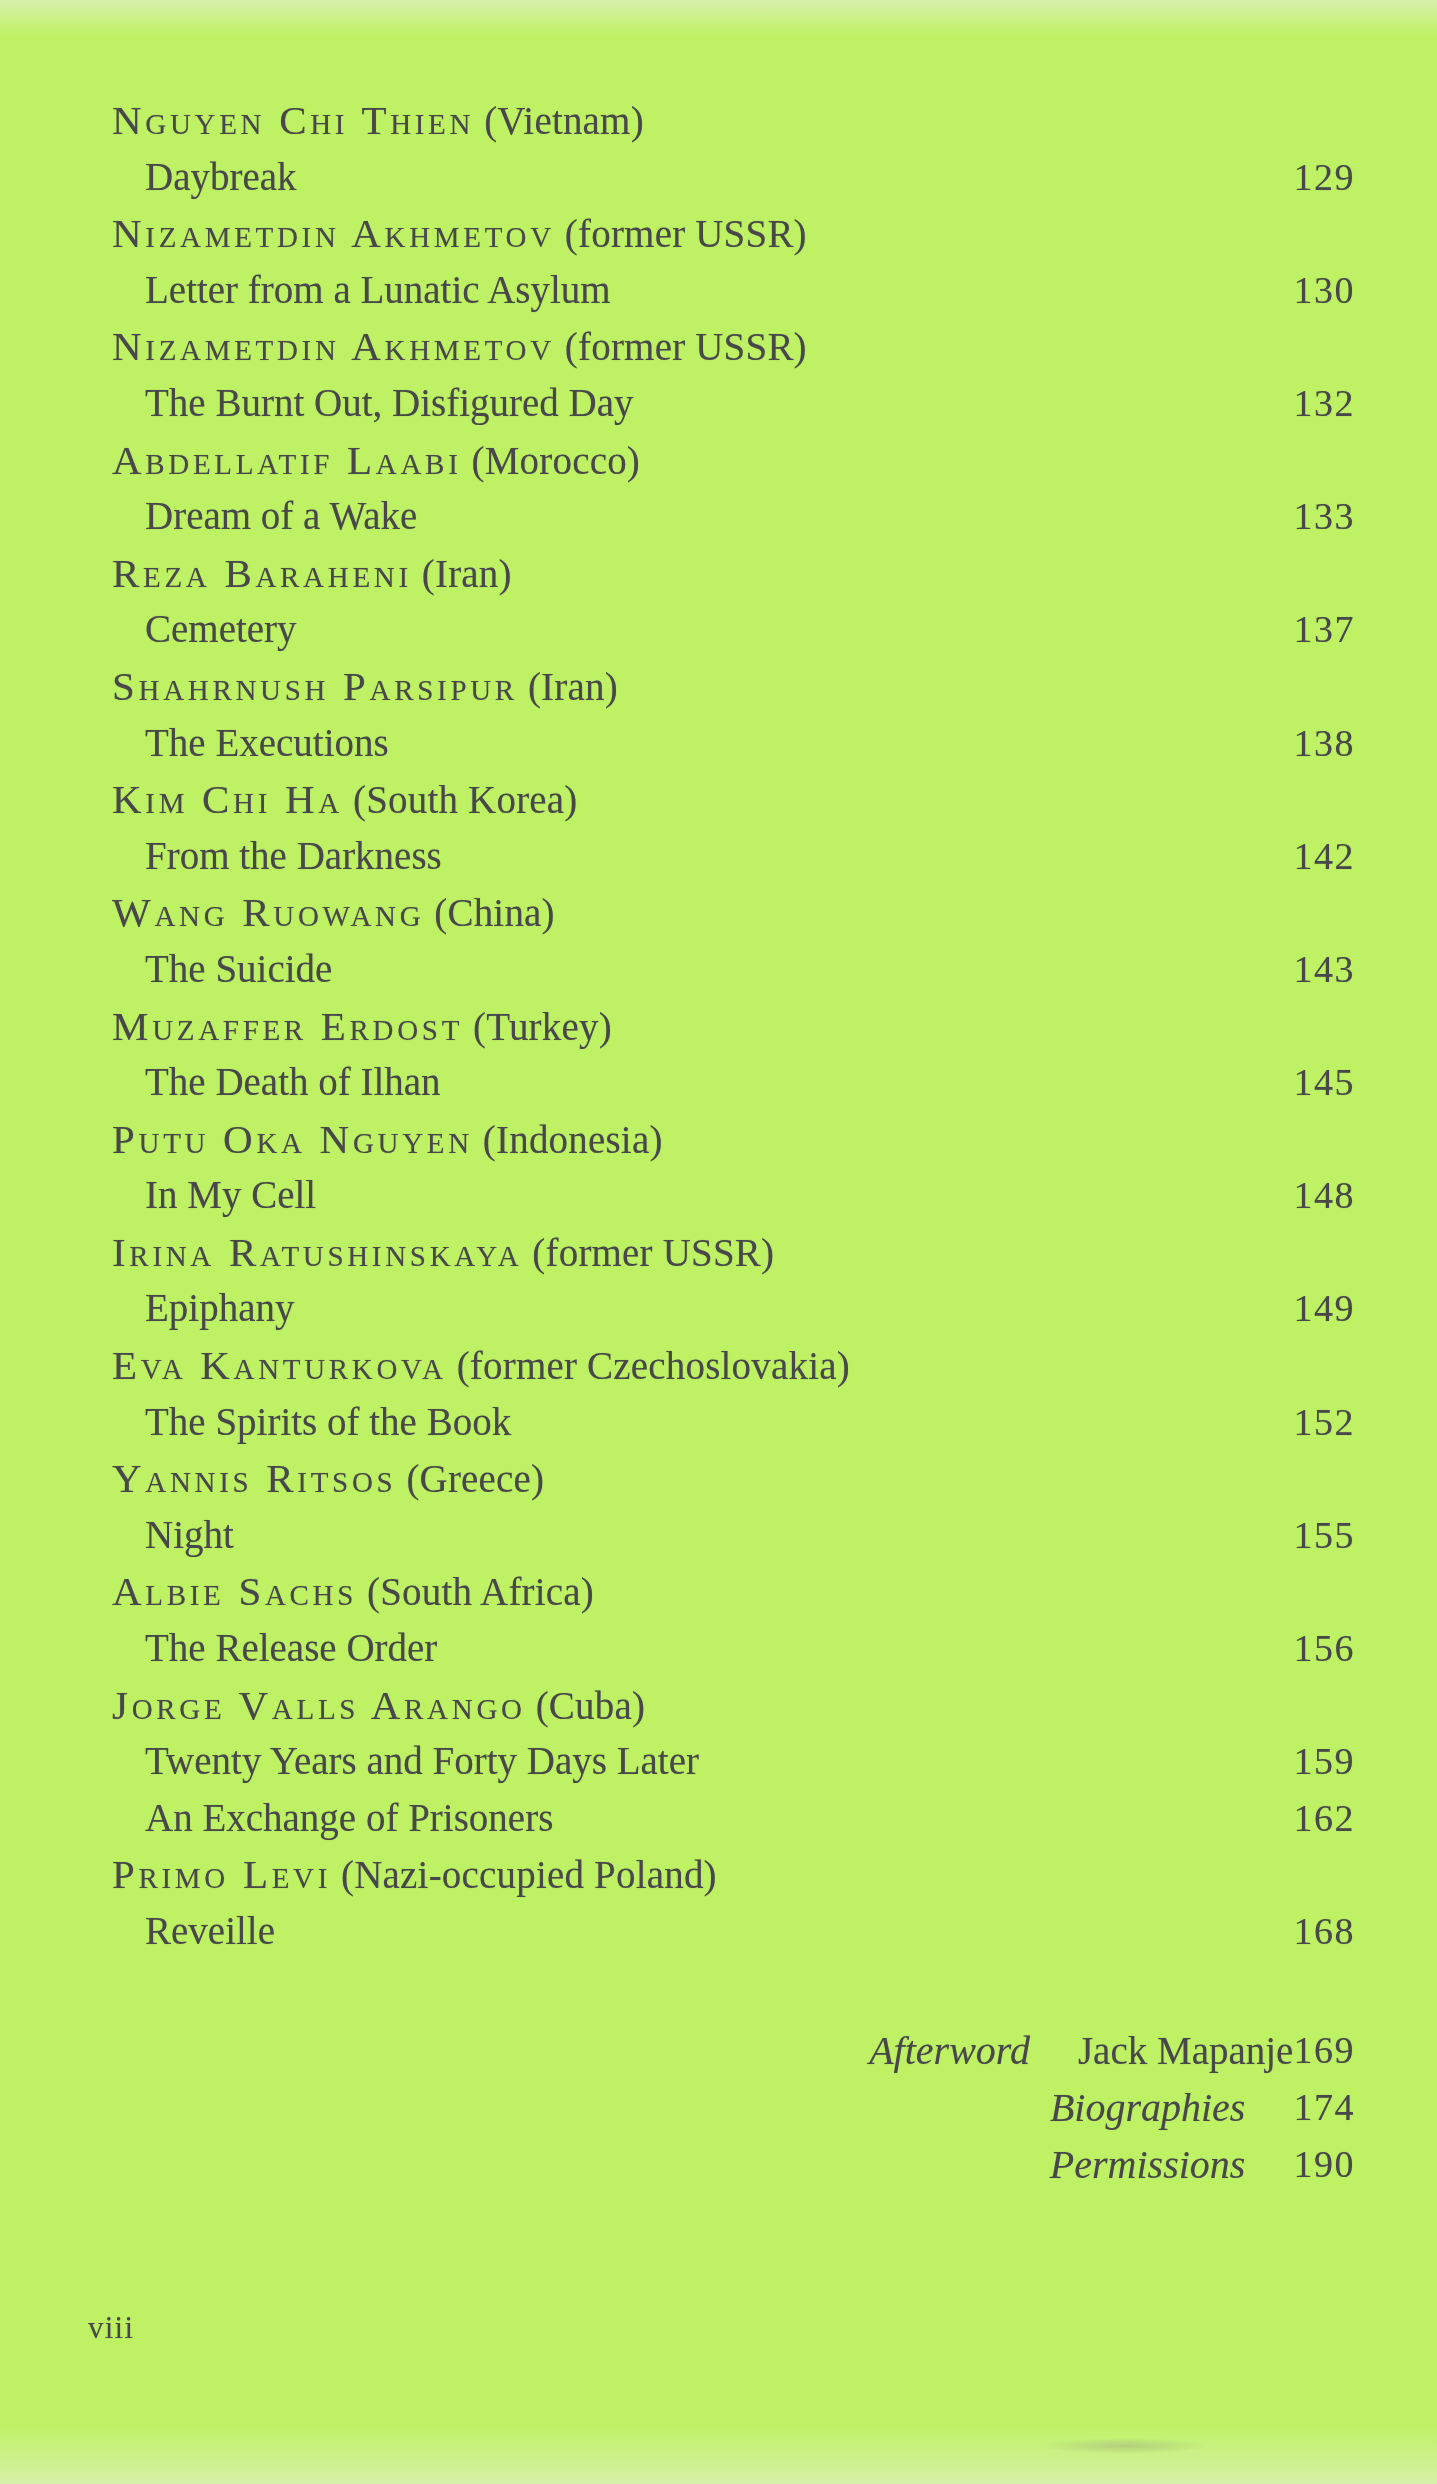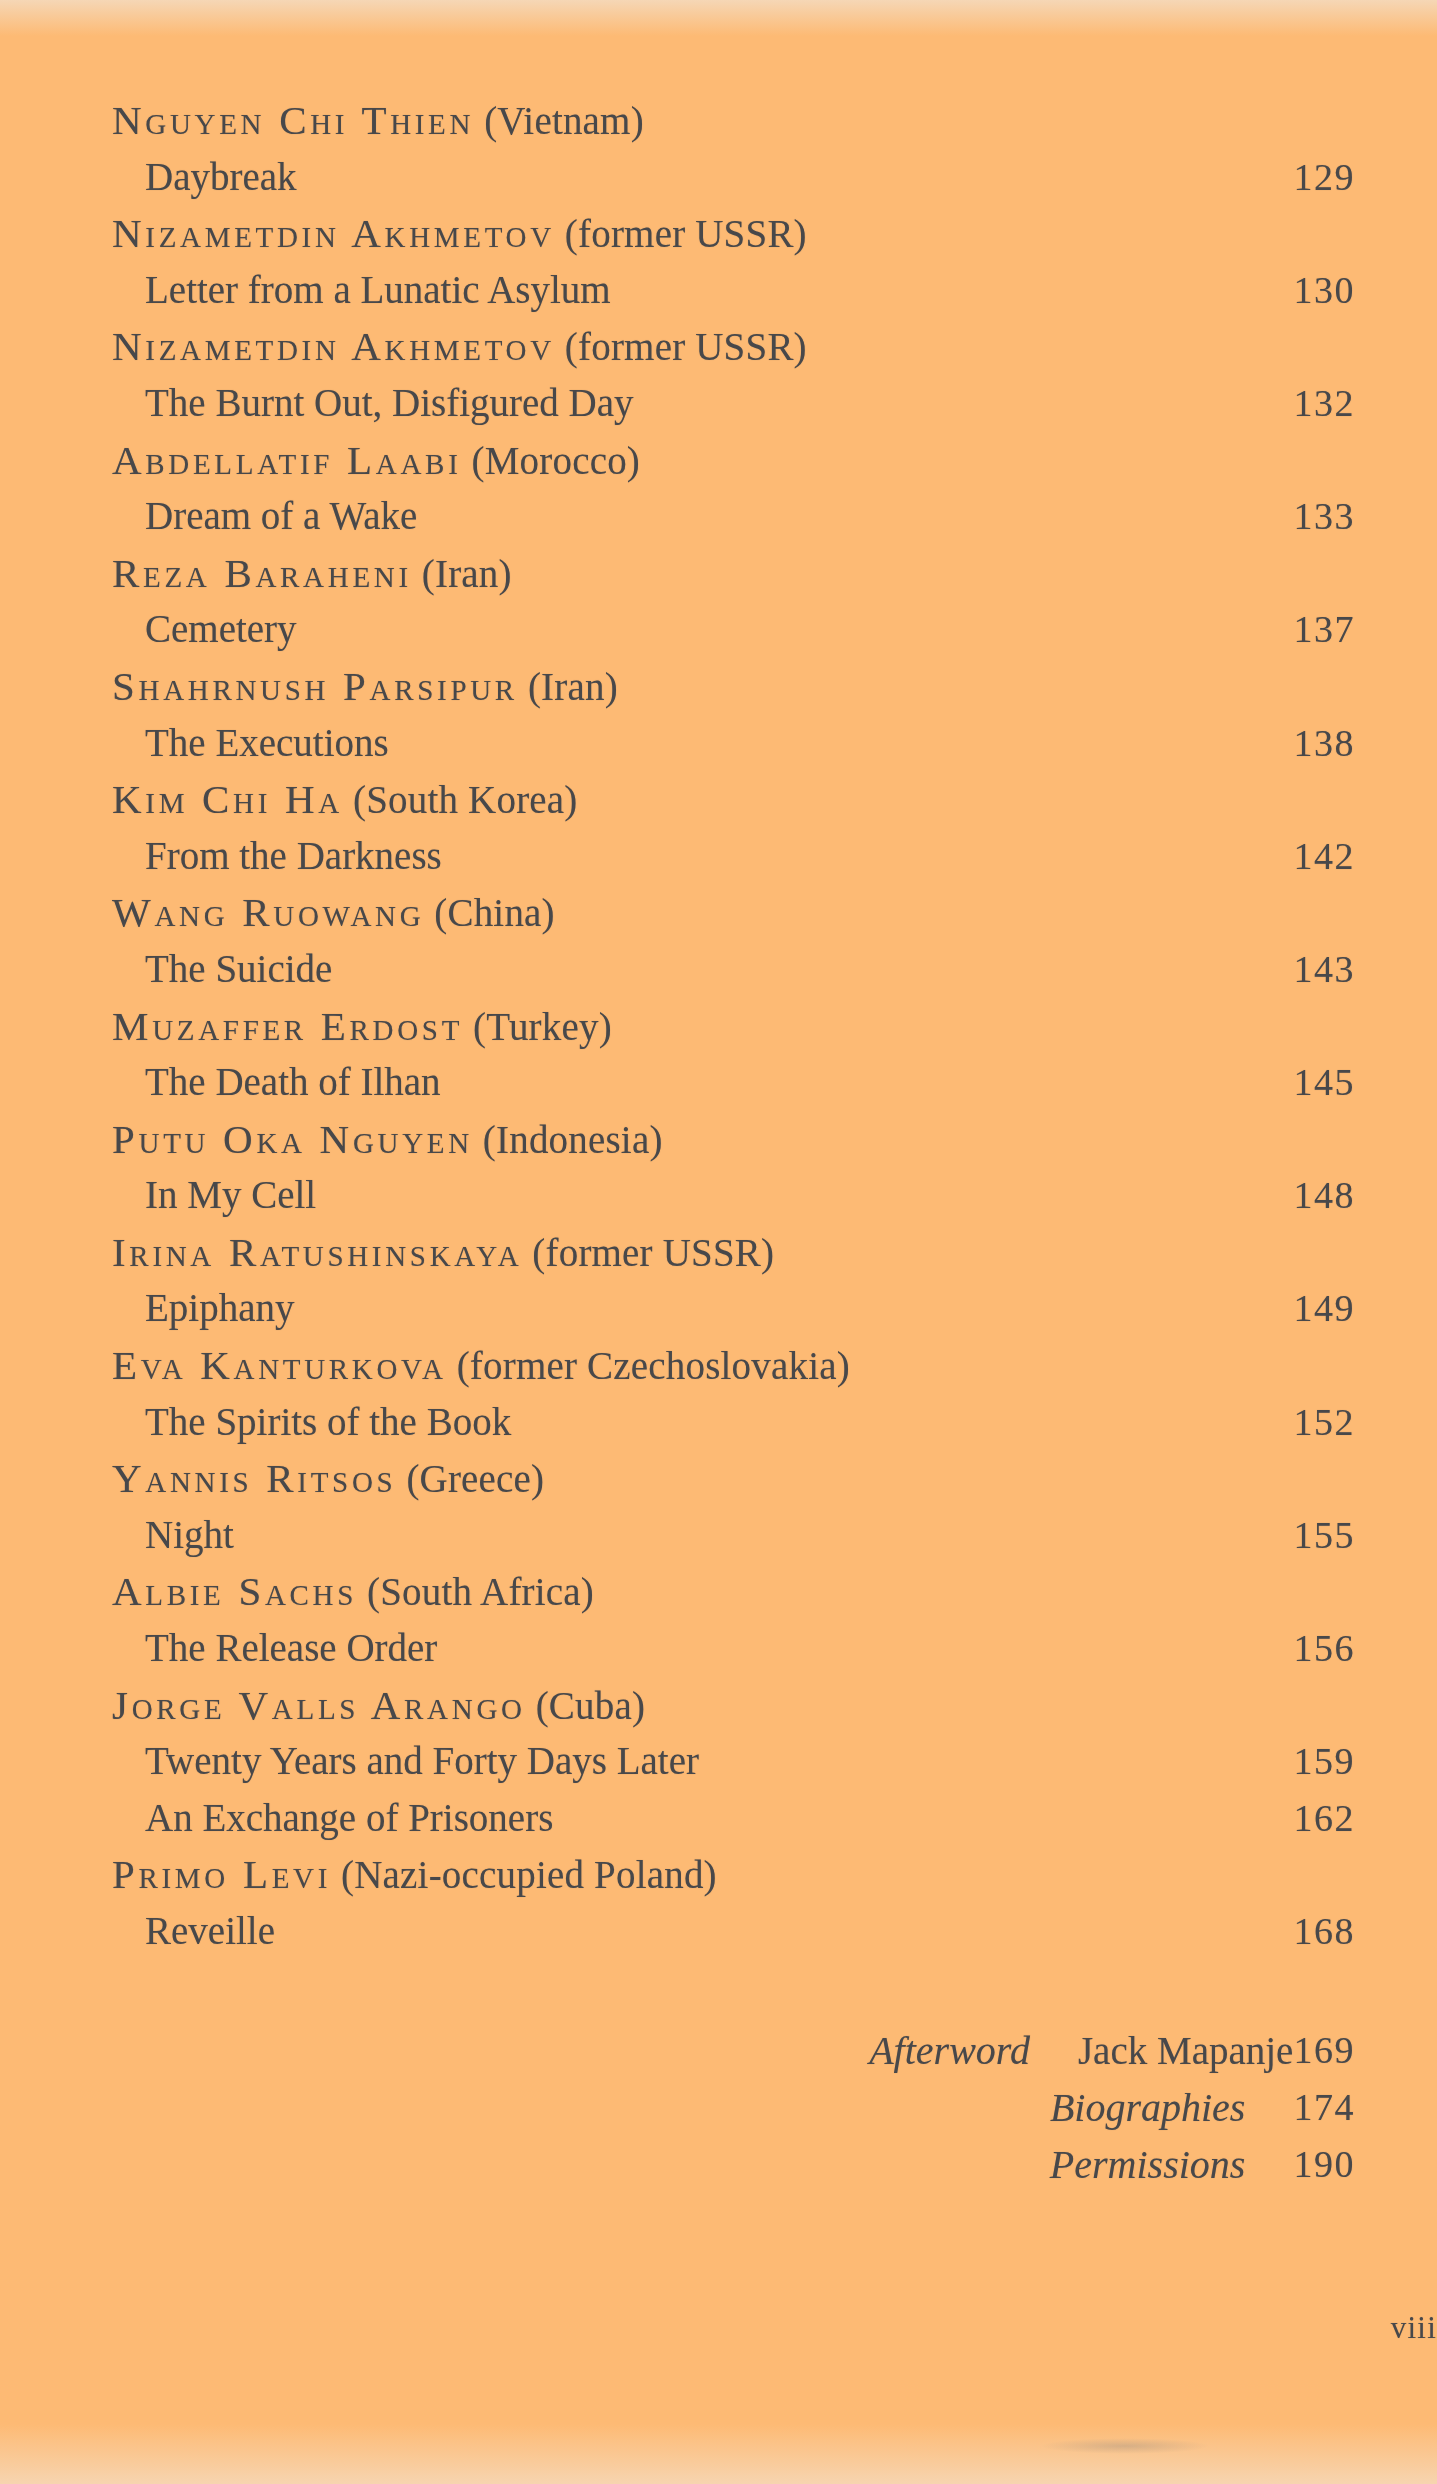"Nguyen Chi Thien (Vietnam)" .page { background: #fdba74 -> #bef264 }
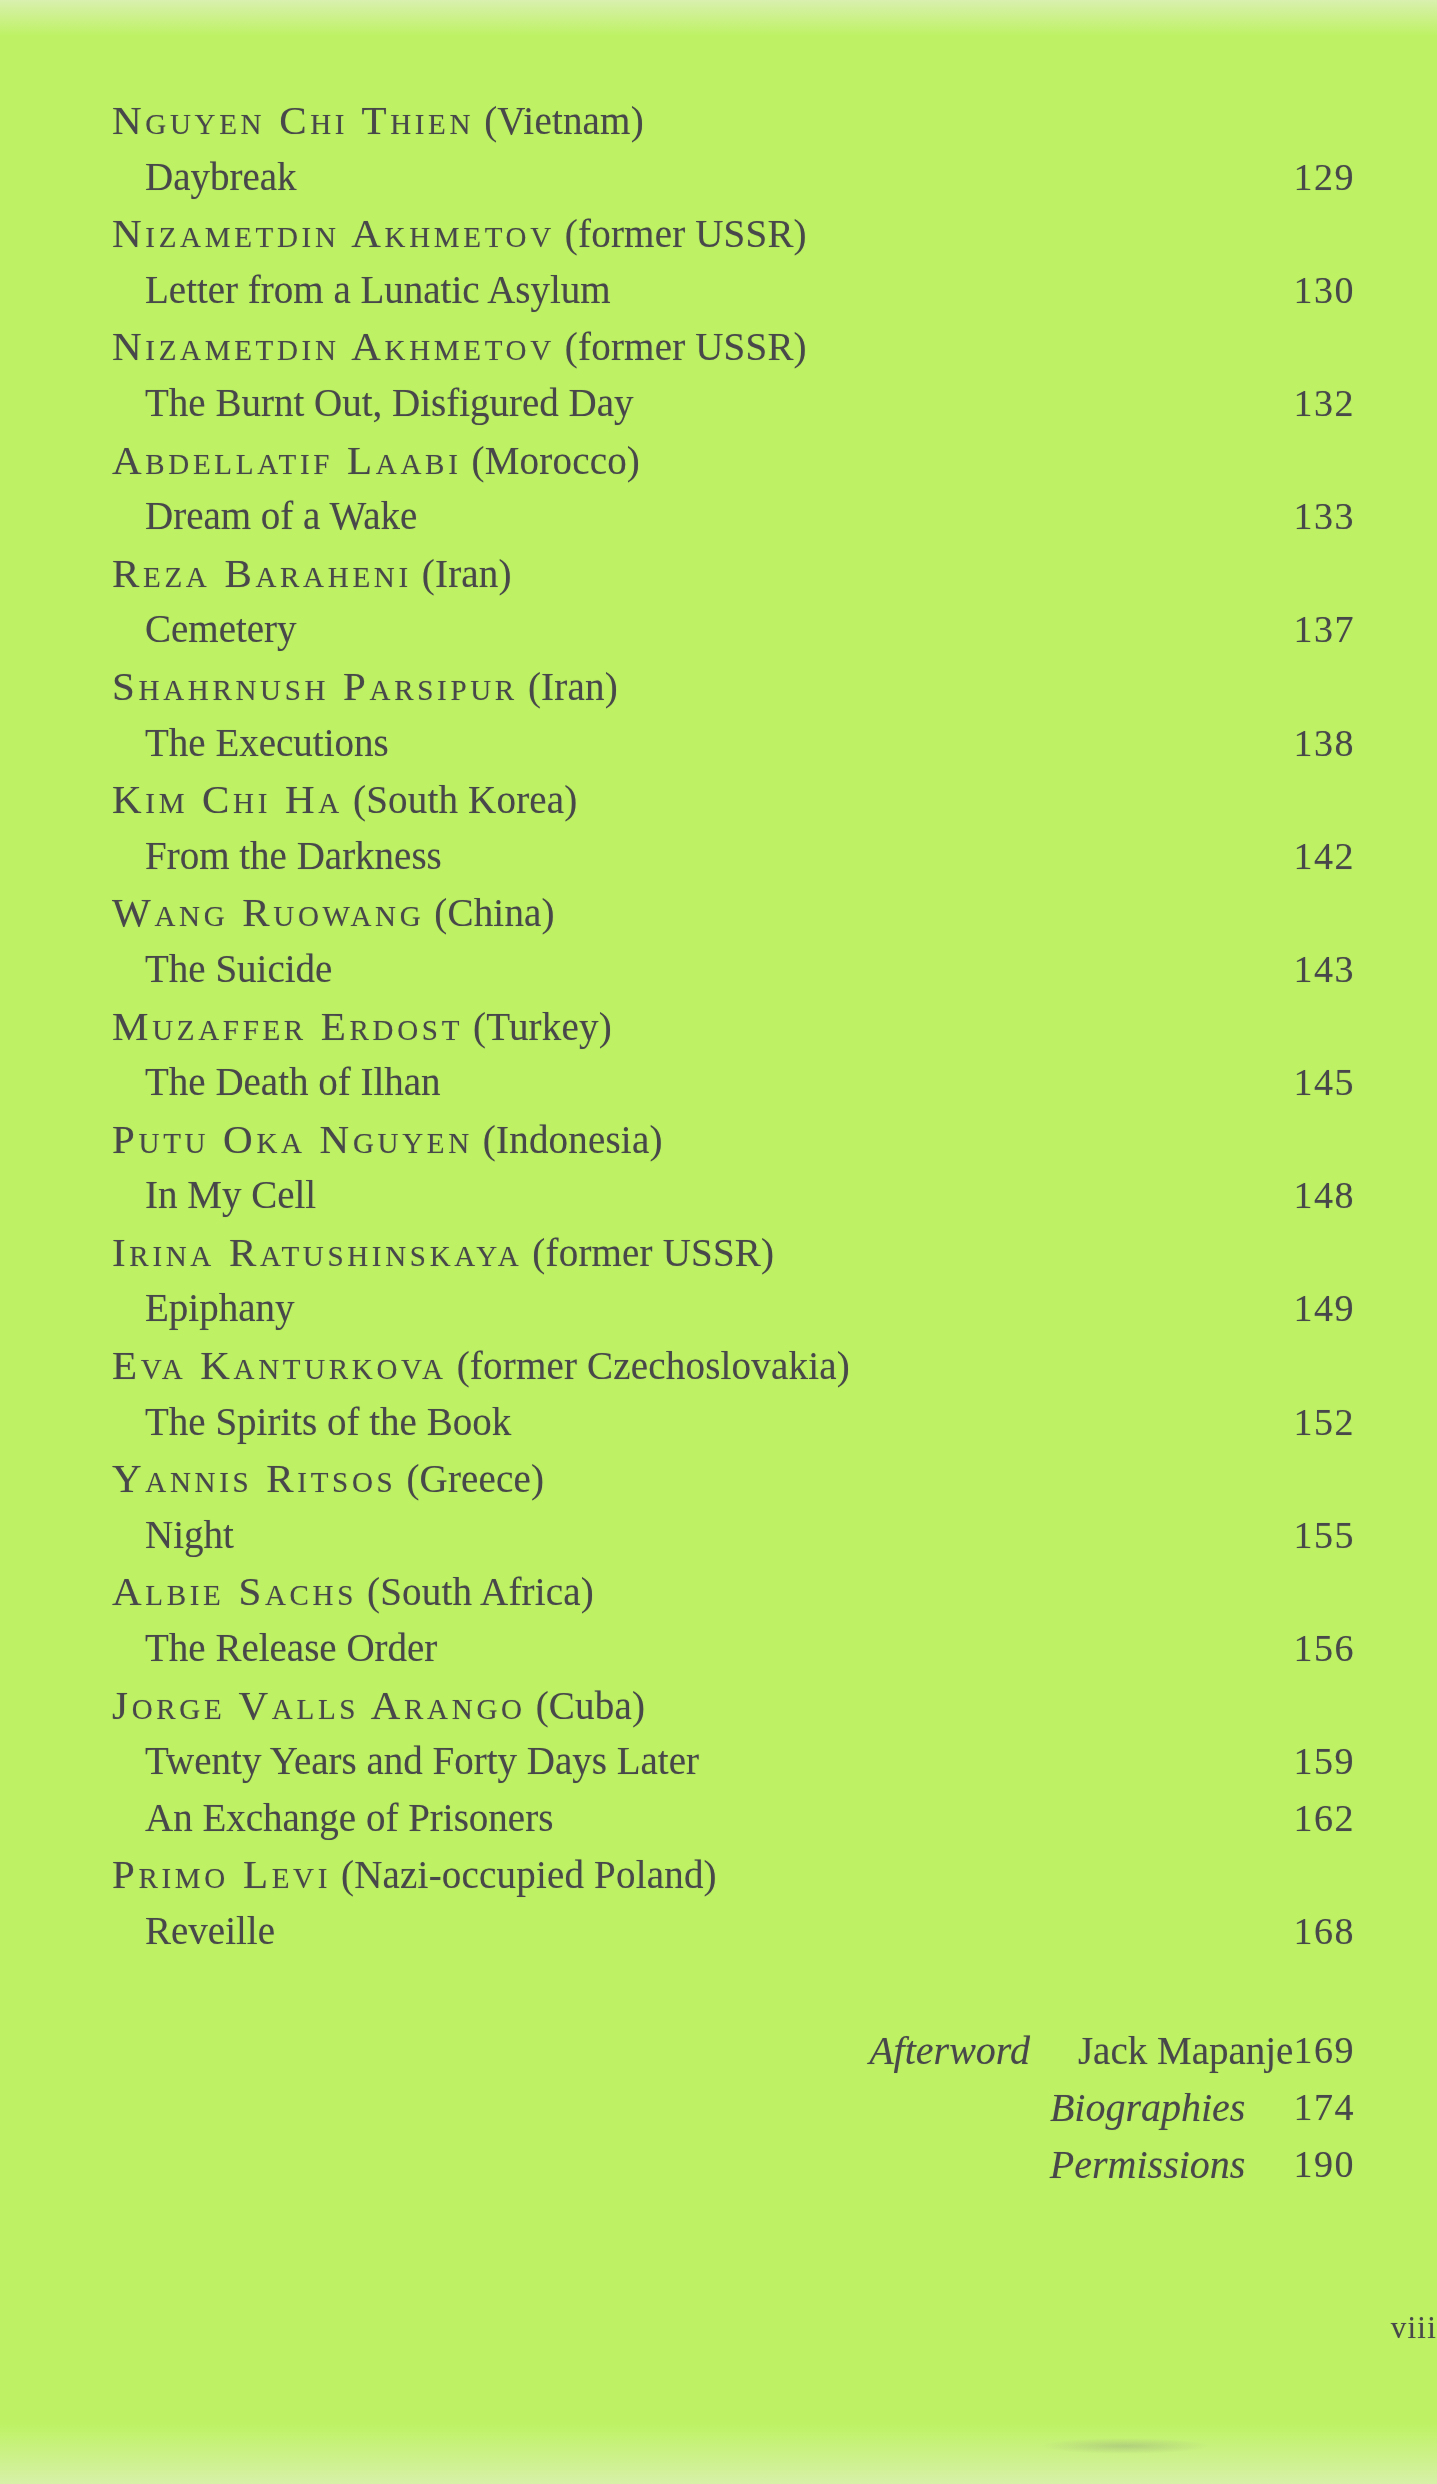"viii" .folio { padding-left: 64px -> 88px; text-align: right -> left }
